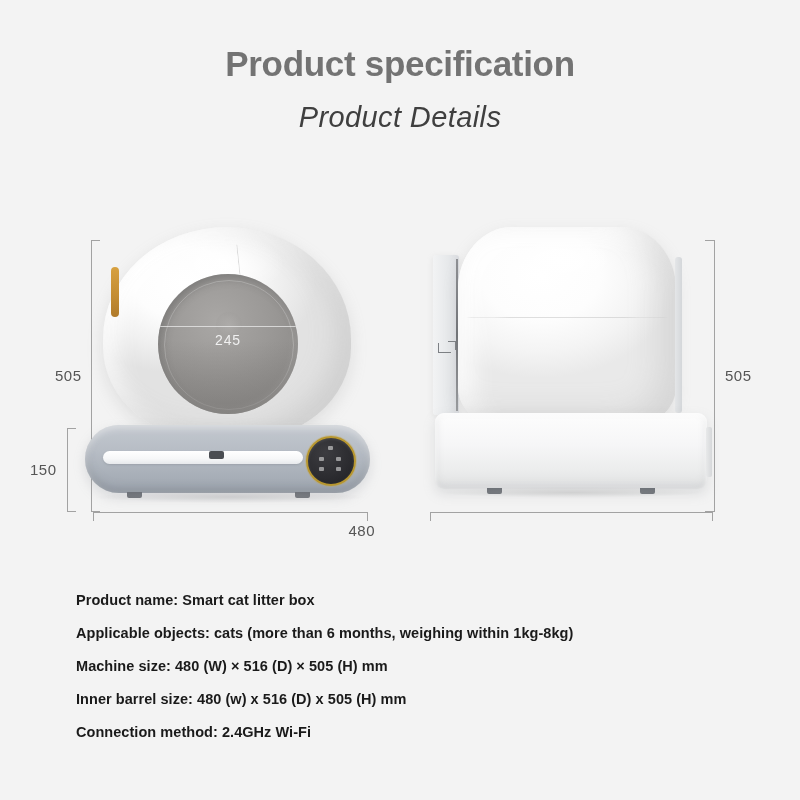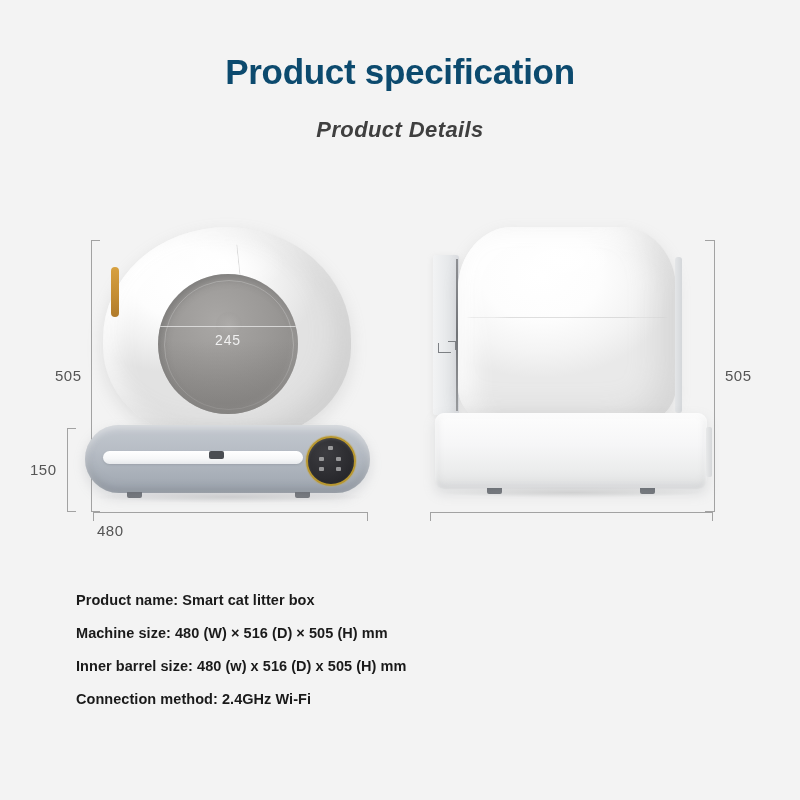"Product specification" #page-title { color: #0c4a6e -> #737373; margin: 12px -> 4px }
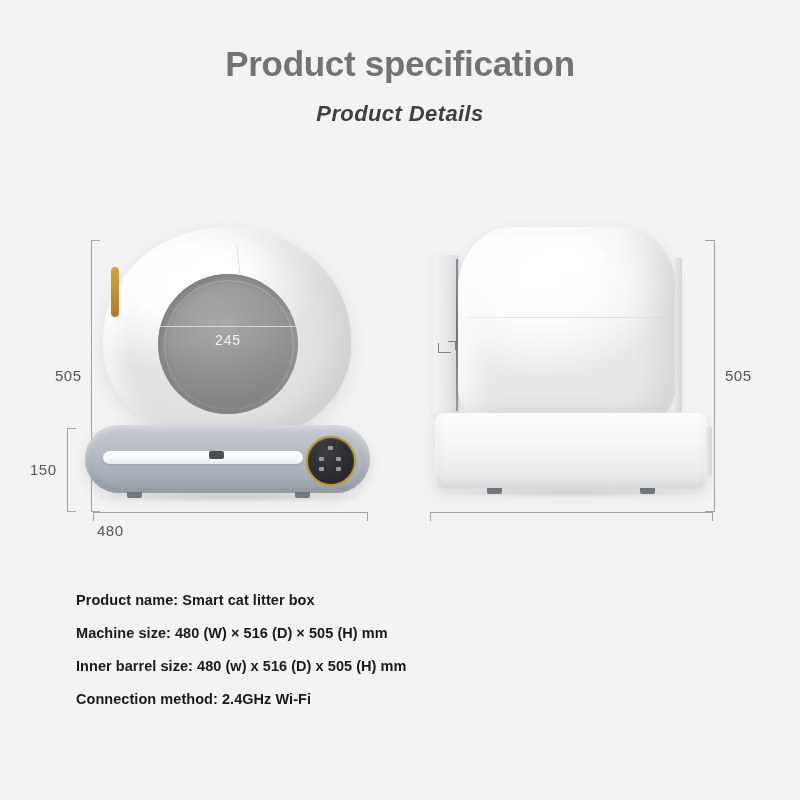"Product Details" #page-subtitle { font-size: 22px -> 29px; font-weight: bold -> normal }
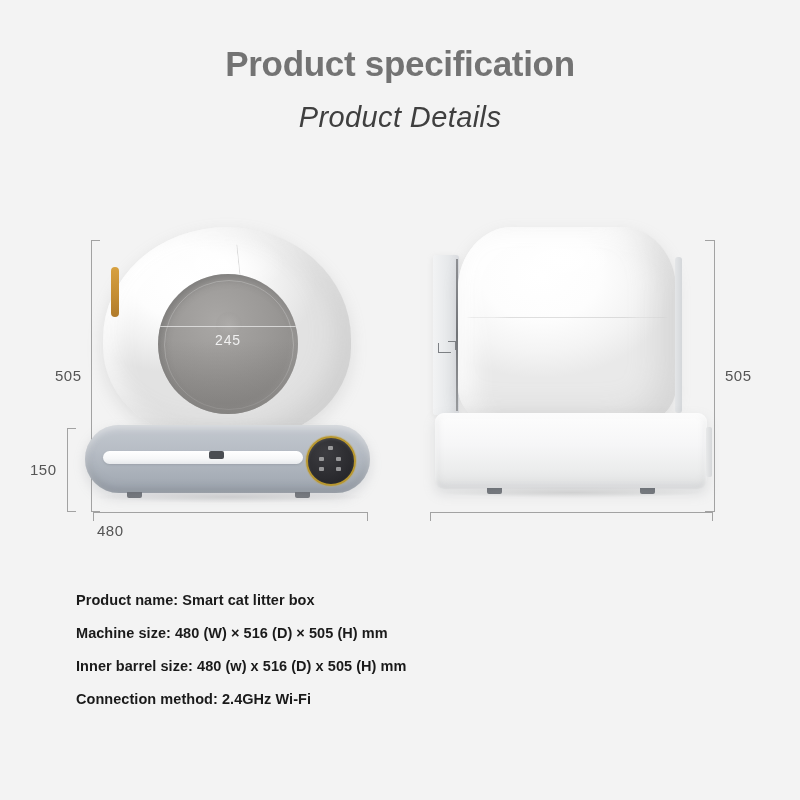"480" div.dim-label { left: 12px -> 0px; text-align: left -> right }
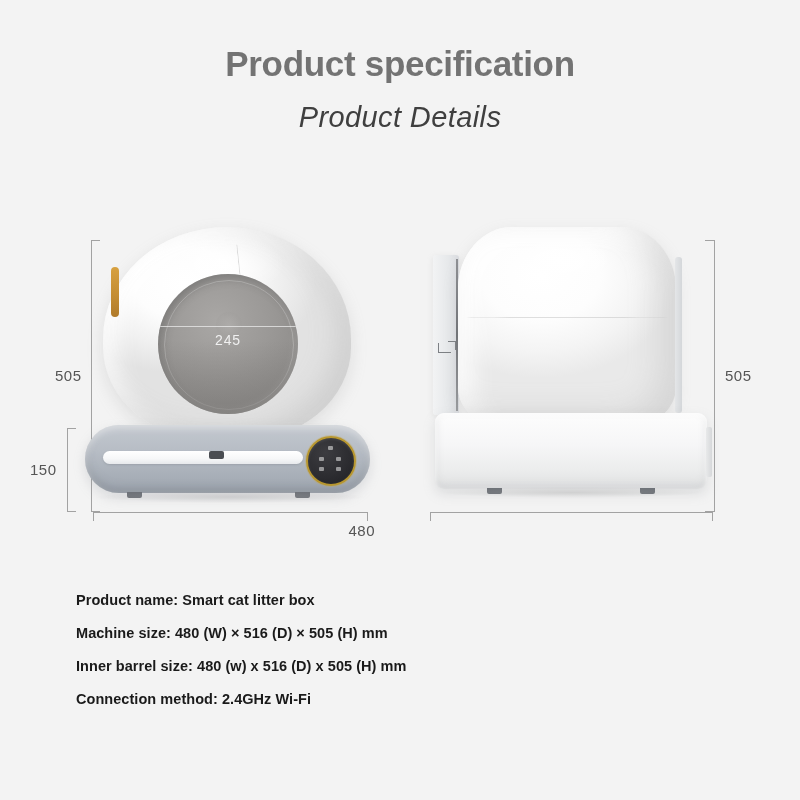"Applicable objects: cats (more than" p.spec-line { html: none -> <p>Applicable objects: cats (more than 6 months, weighing within 1kg-8kg)</p> }
